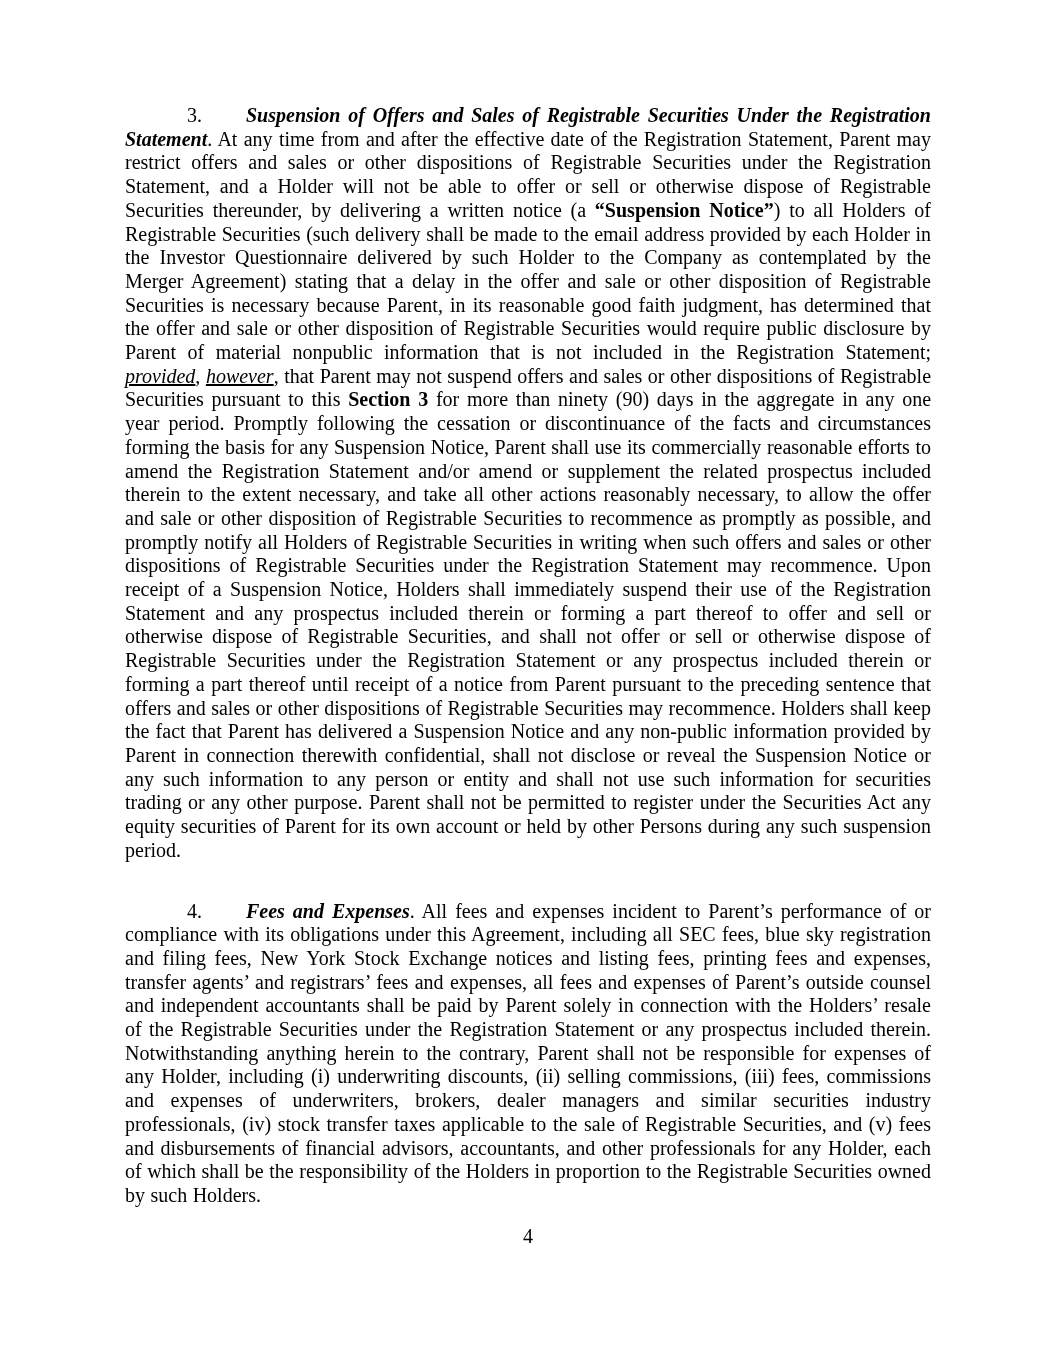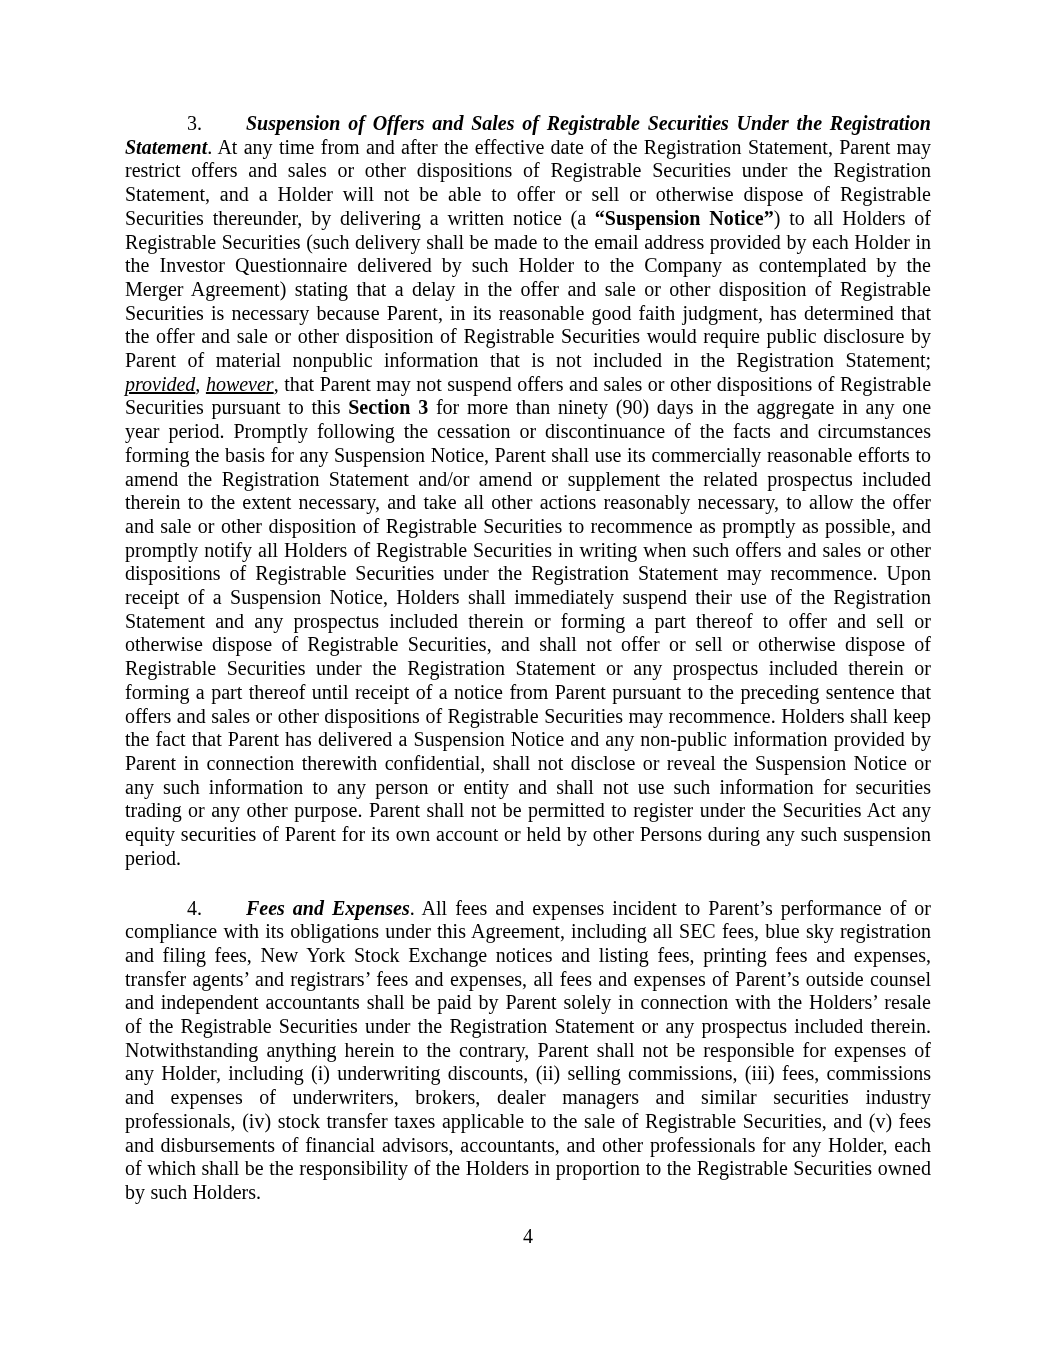"3. Suspension of Offers and" .content { top: 112px -> 104px }
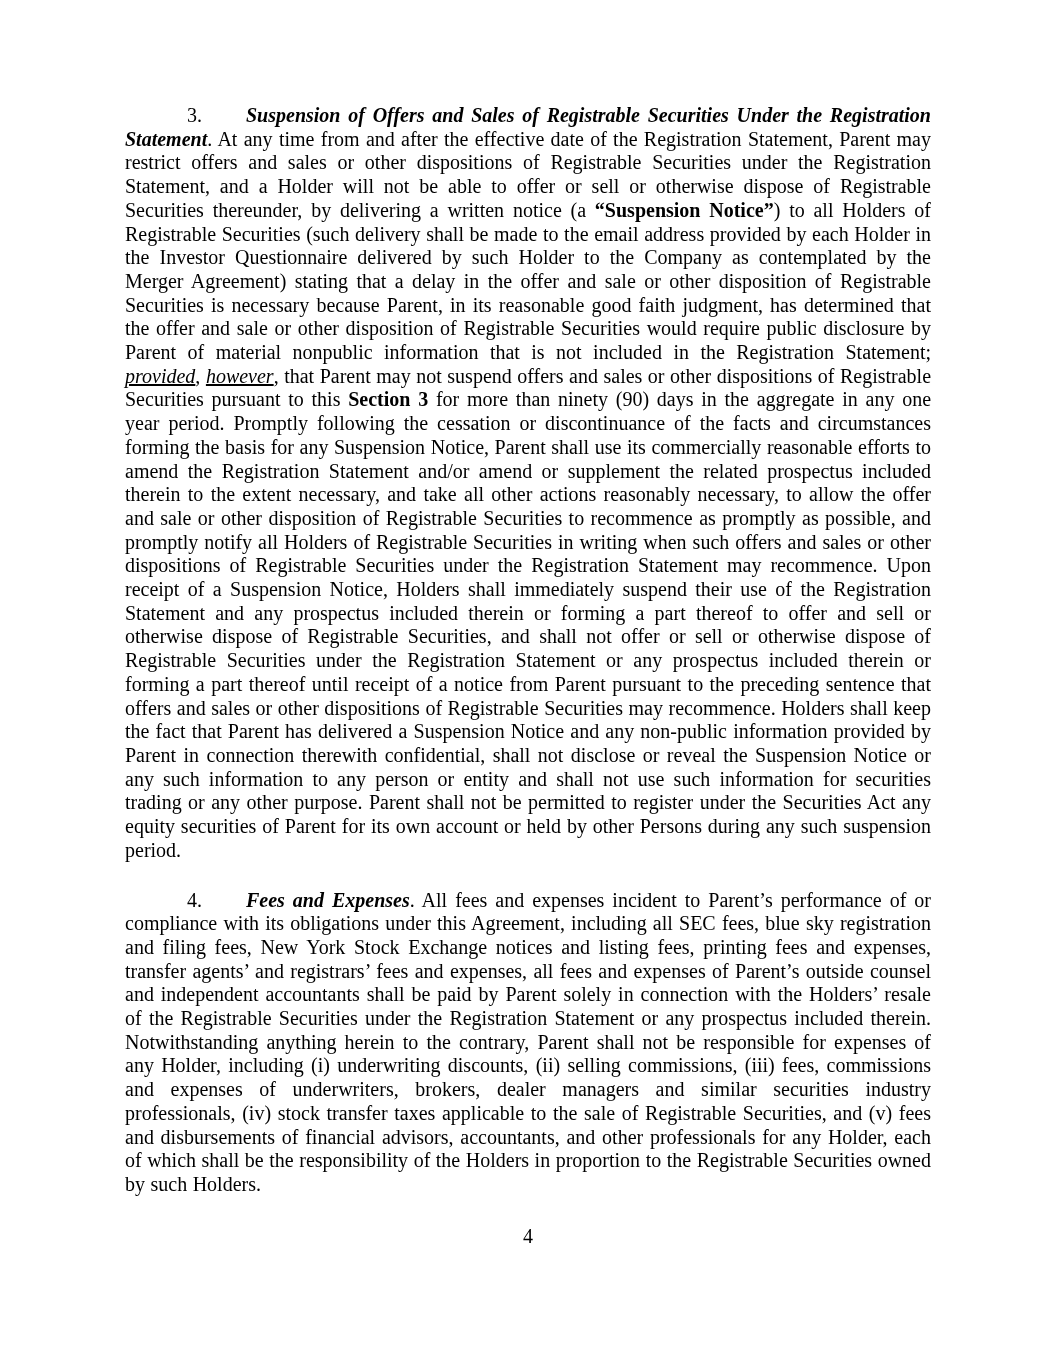"4. Fees and Expenses. All" p.para + p.para { margin-top: 26px -> 37px }
